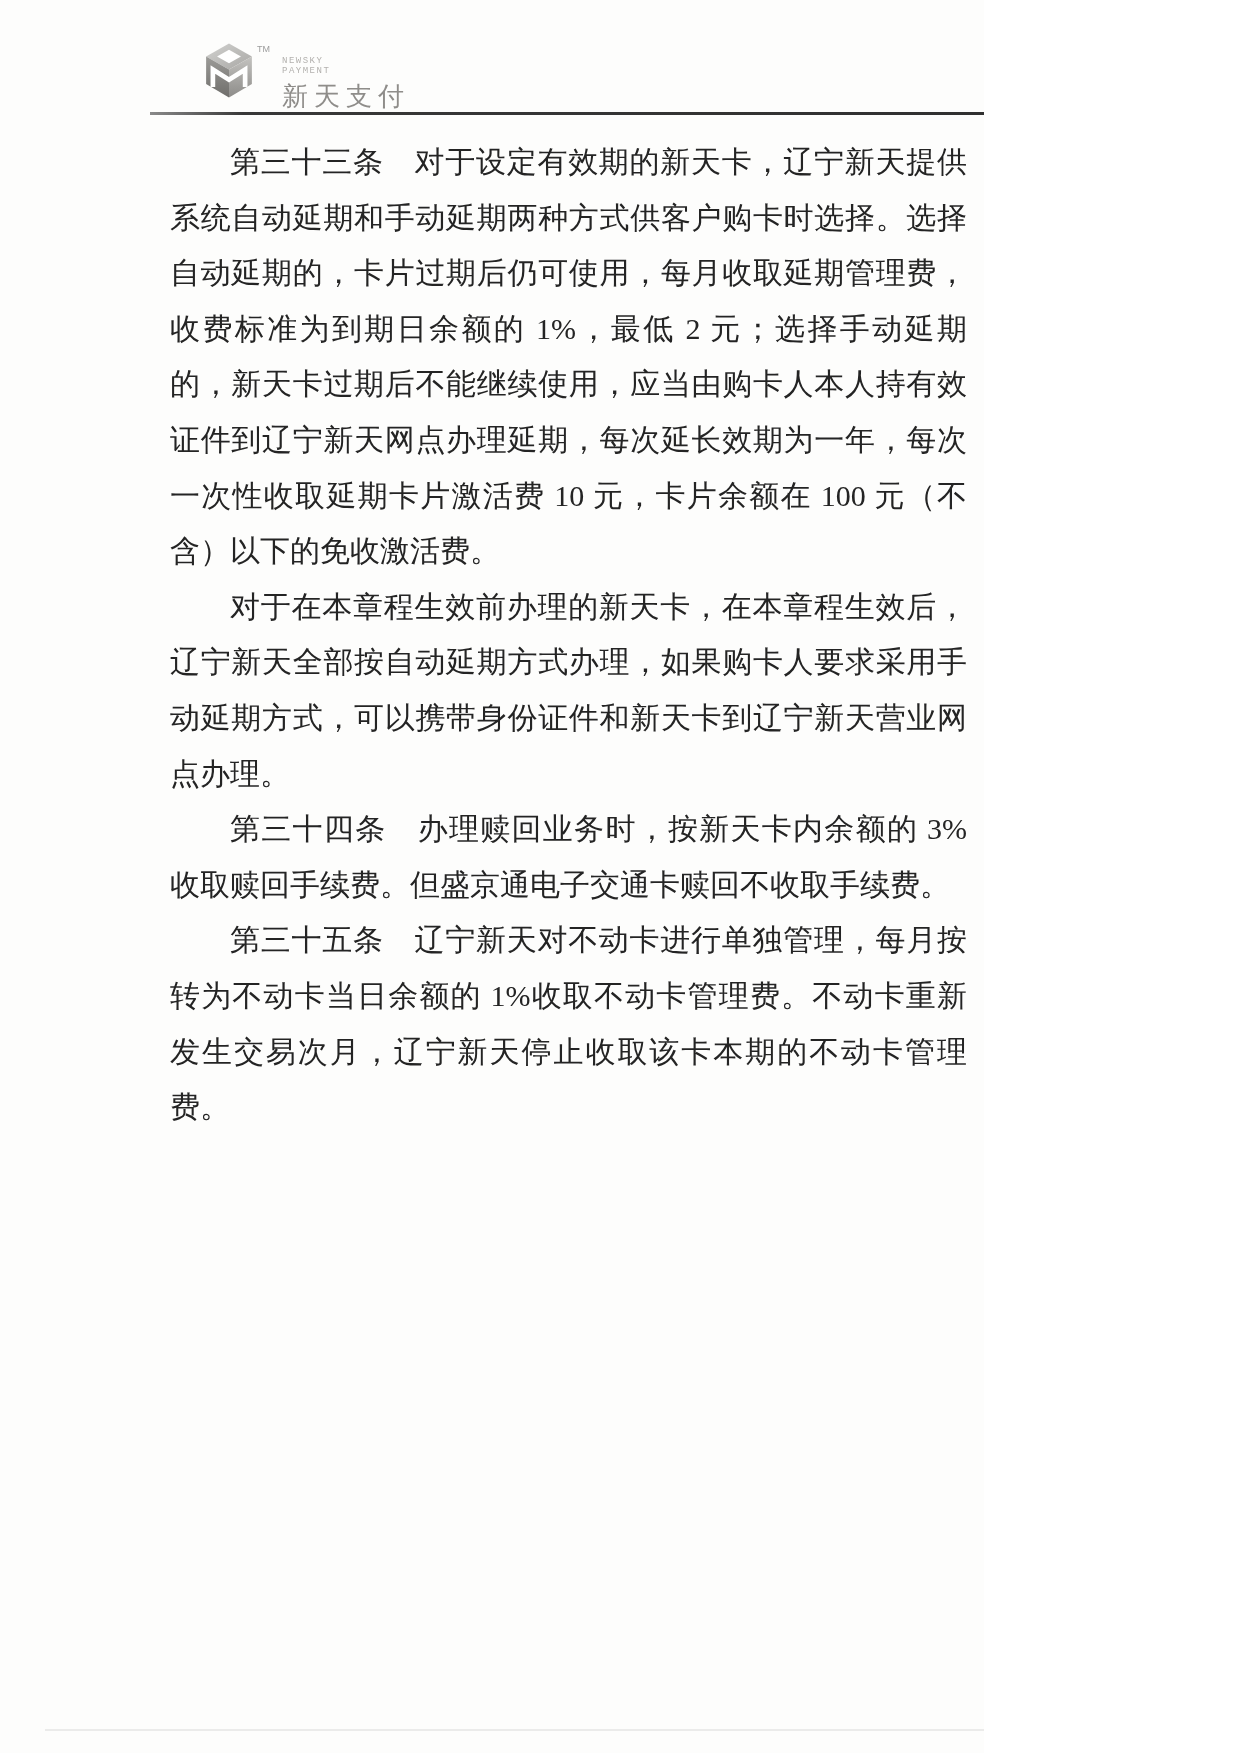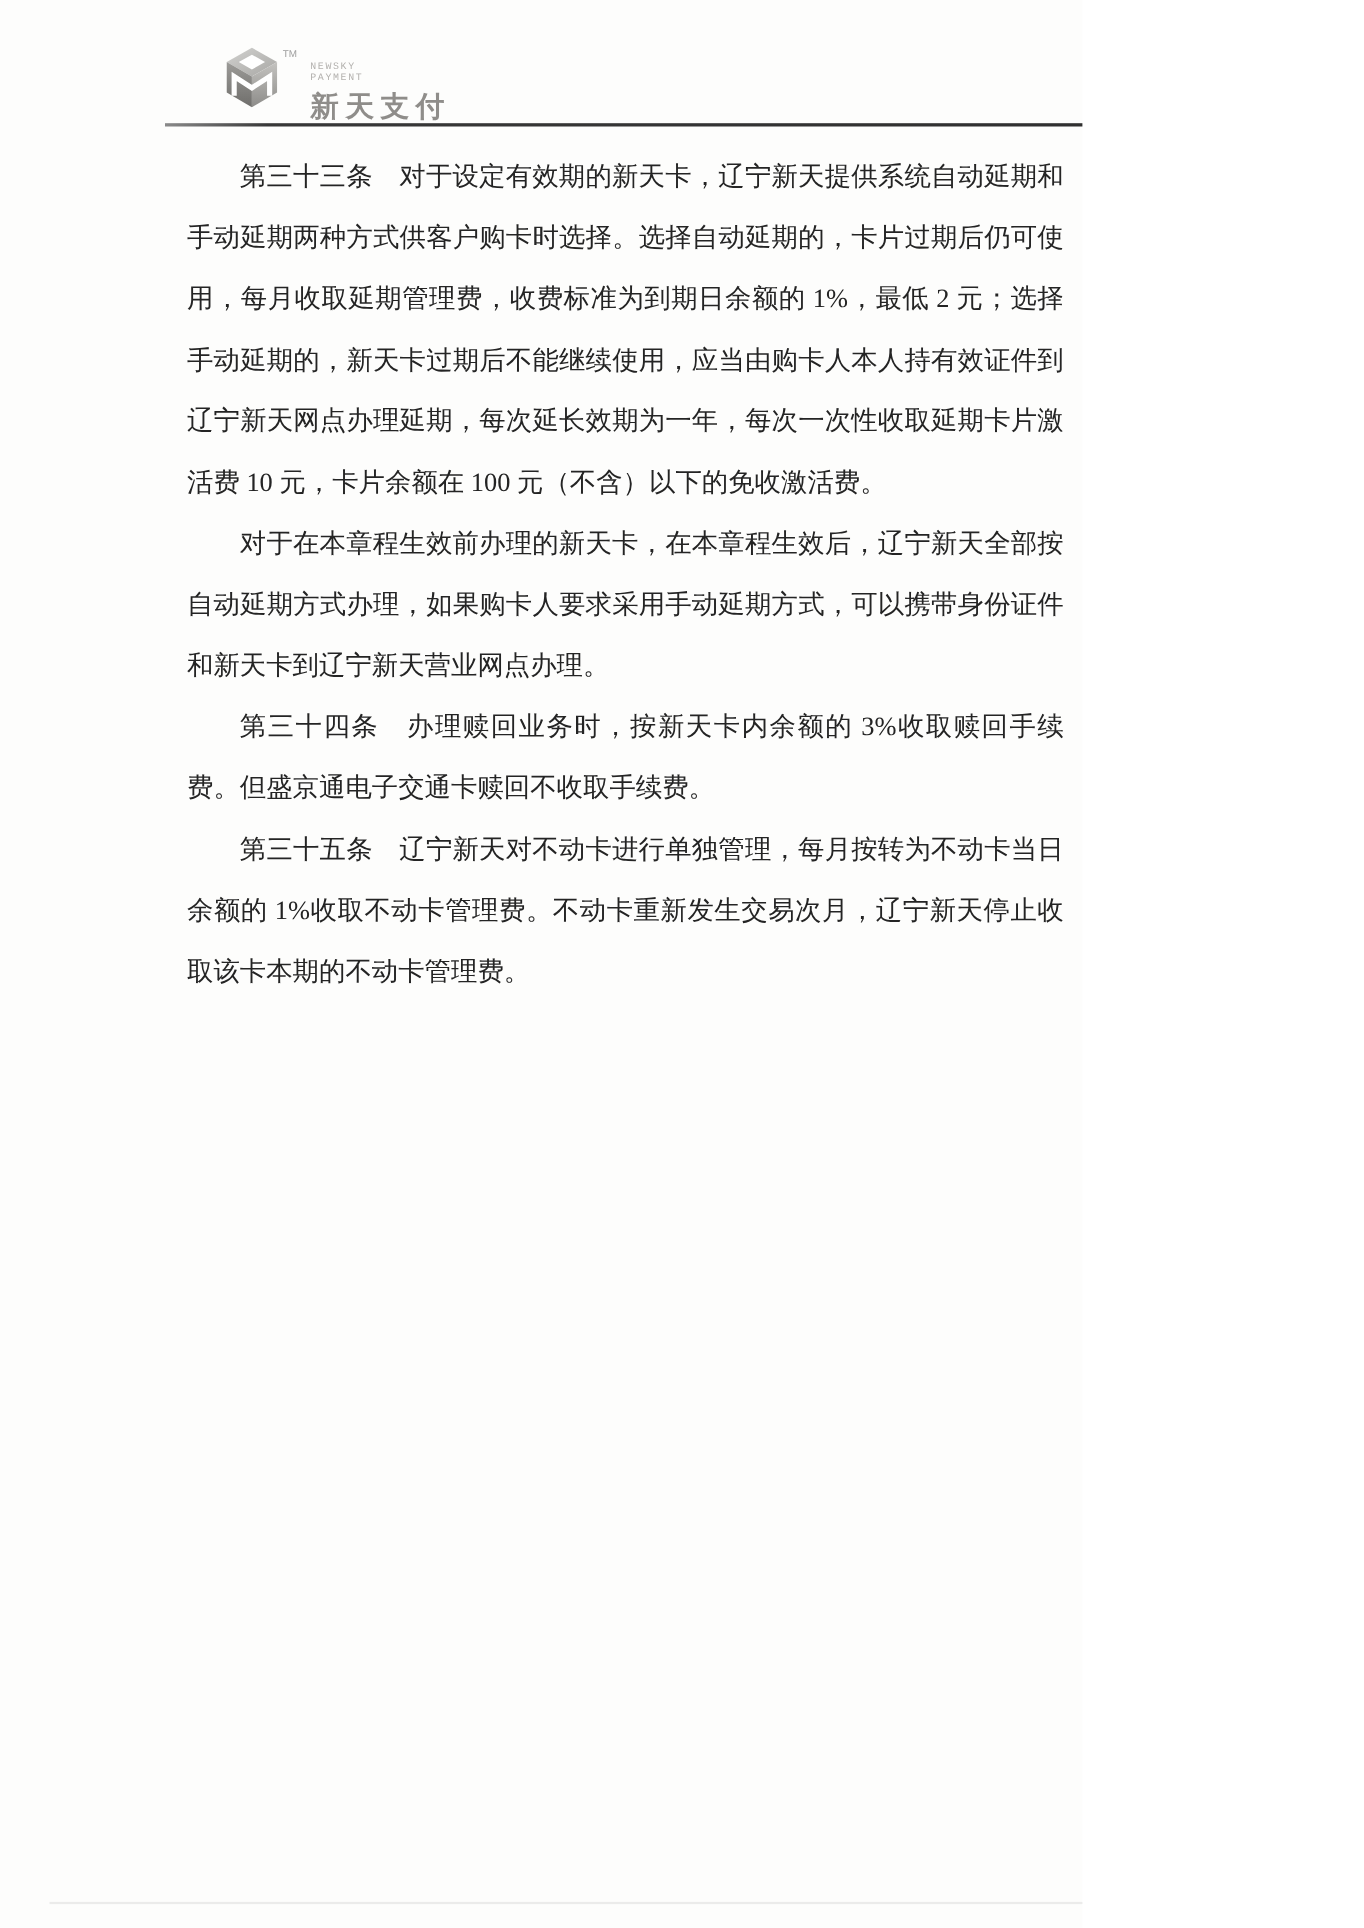"新天支付" .logo-cn { font-weight: bold -> normal }
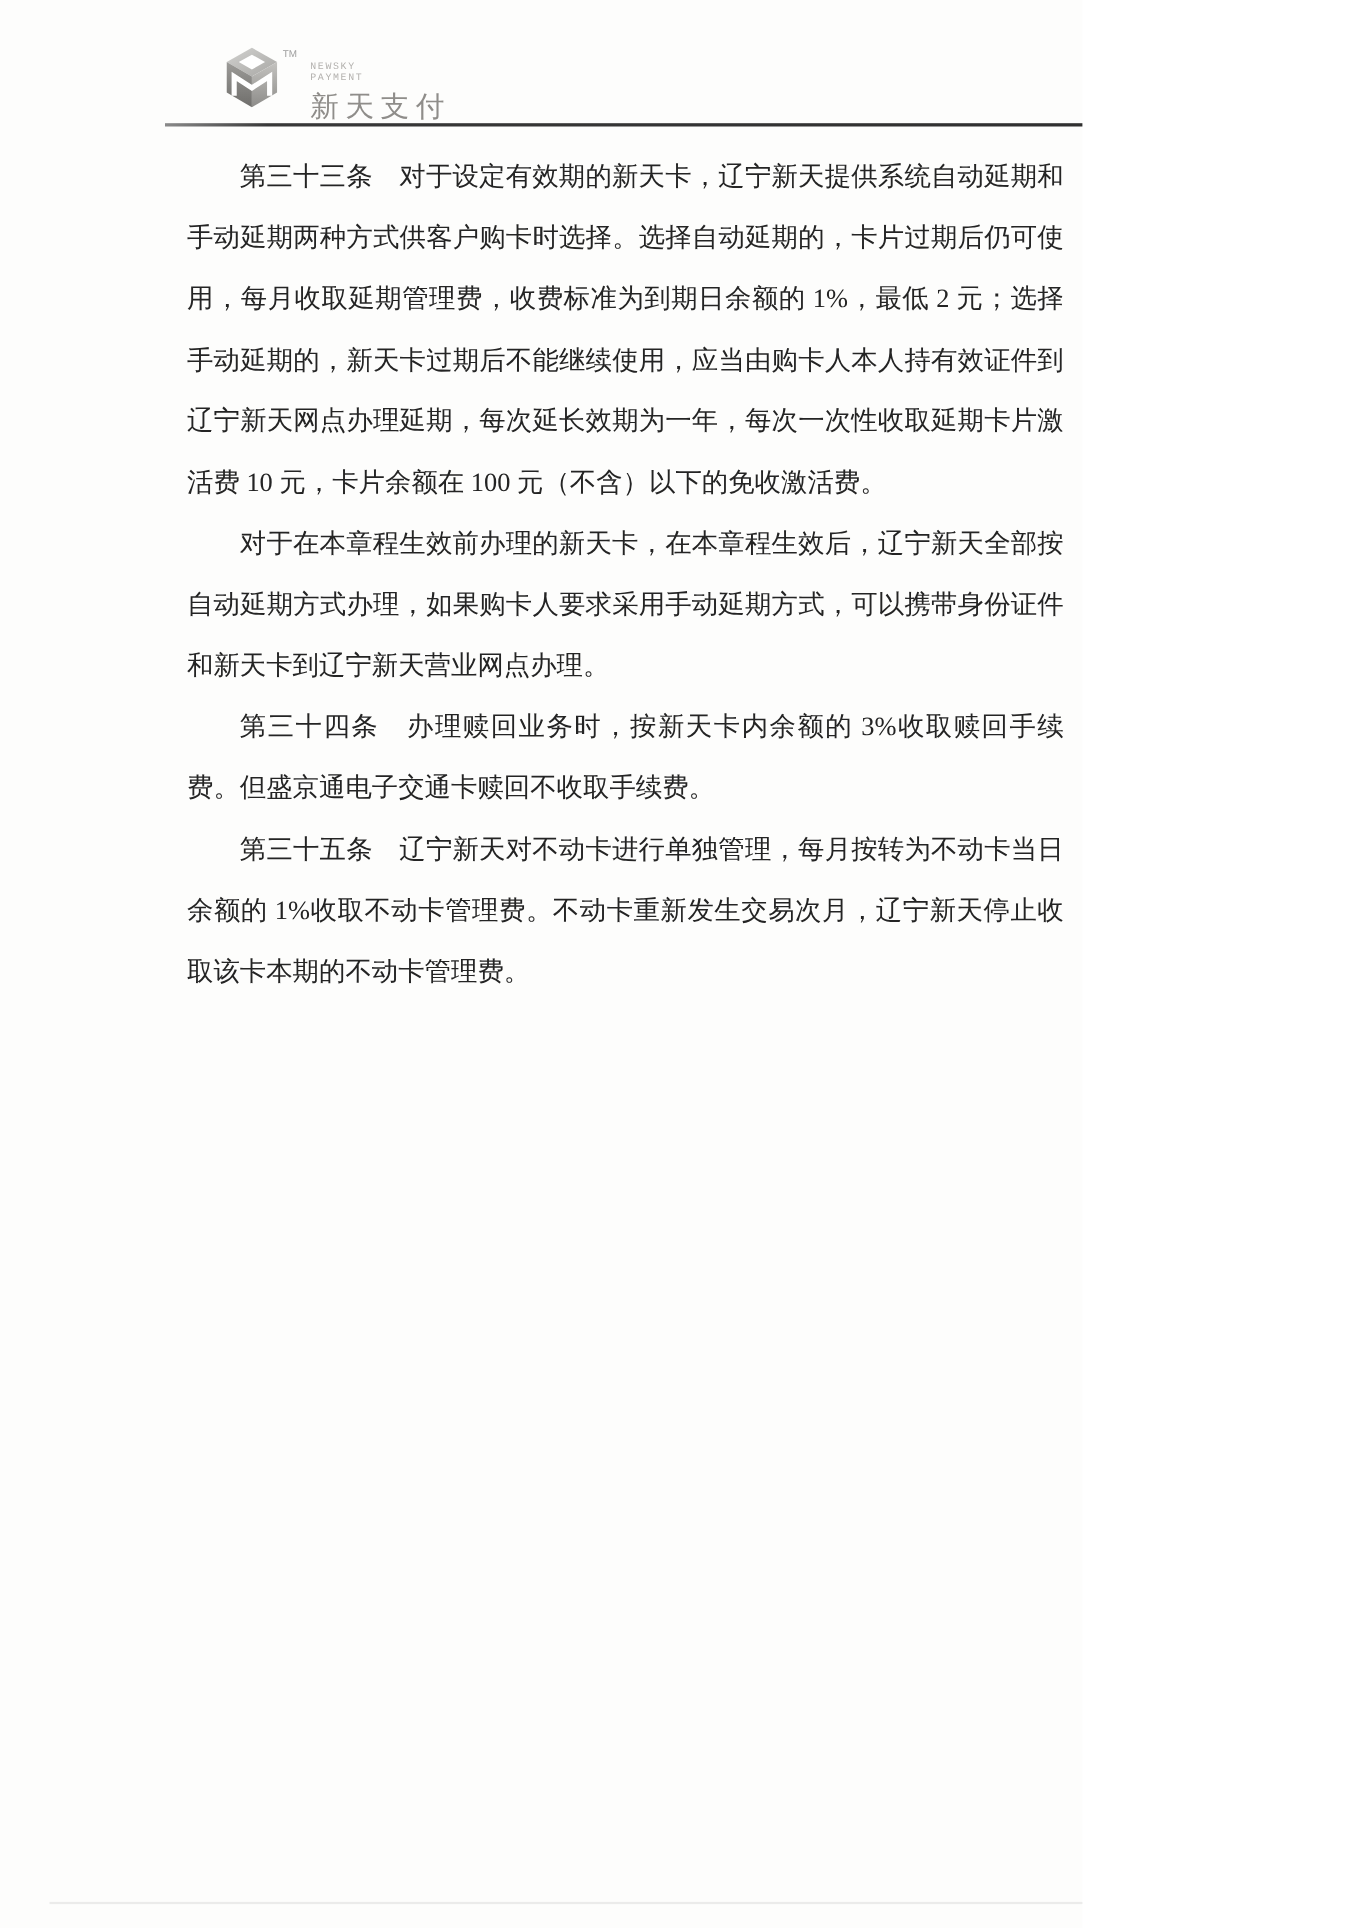"第三十三条" .doc-body { font-size: 24px -> 30px }
